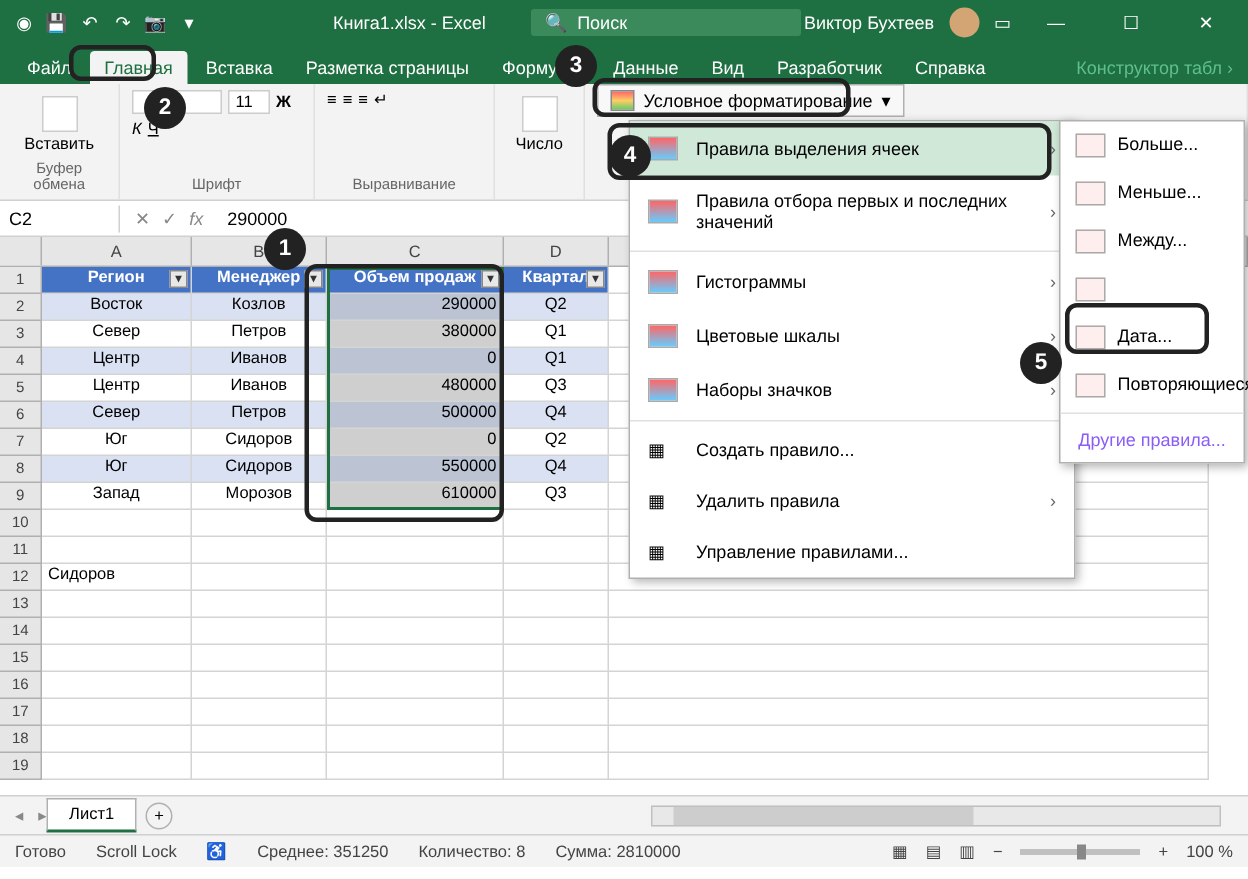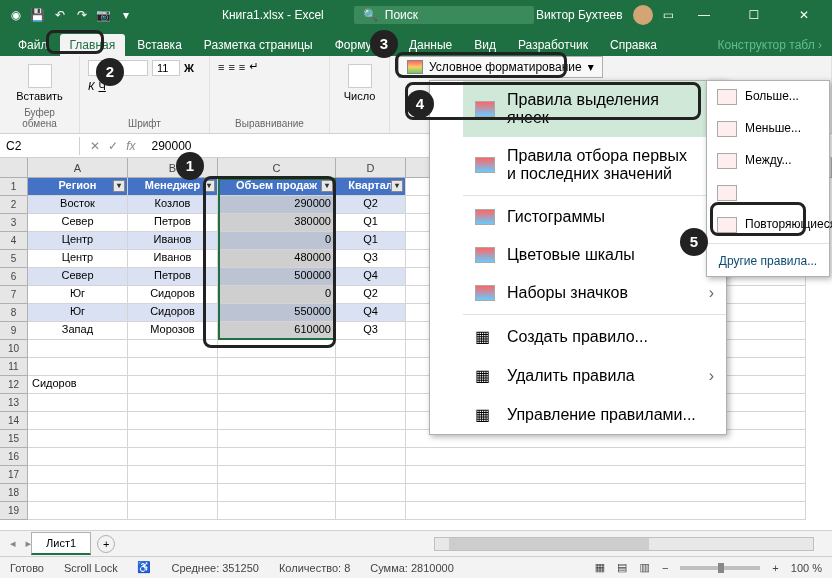"Правила выделения ячеек" .menu1 { font-size: 16px -> 12px; left: 429px -> 419px; padding-left: 33px -> none }
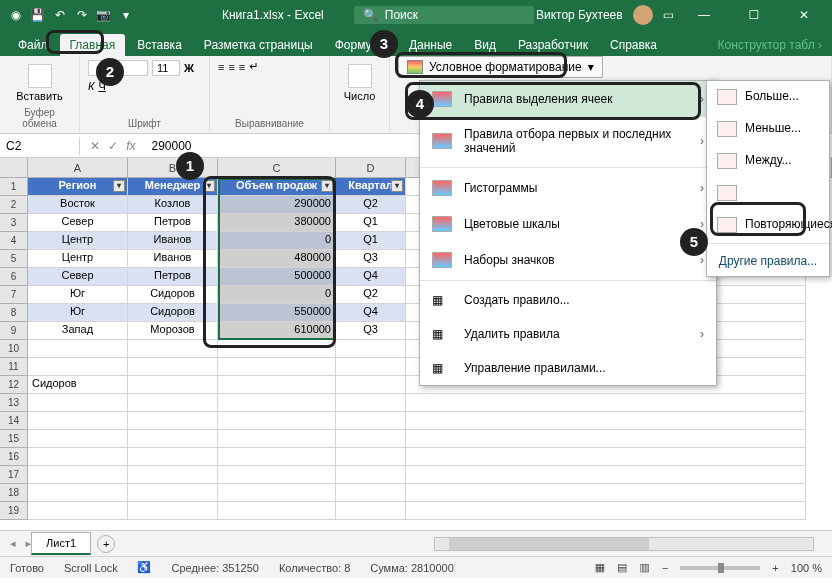"Дата..." div.item { html: none -> <div> <span></span> <span>Дата...</span> </div> }
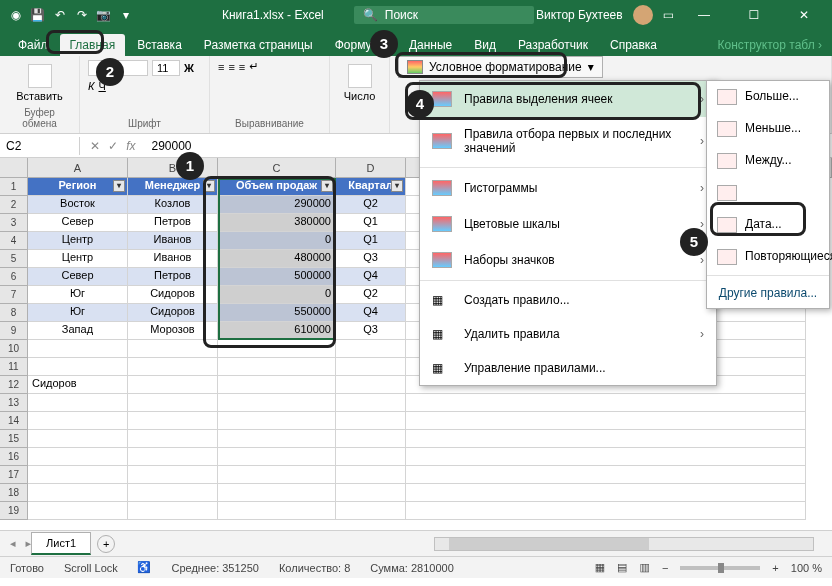"Другие правила..." .menu2 .other { color: #0c4a6e -> #8b5cf6 }
